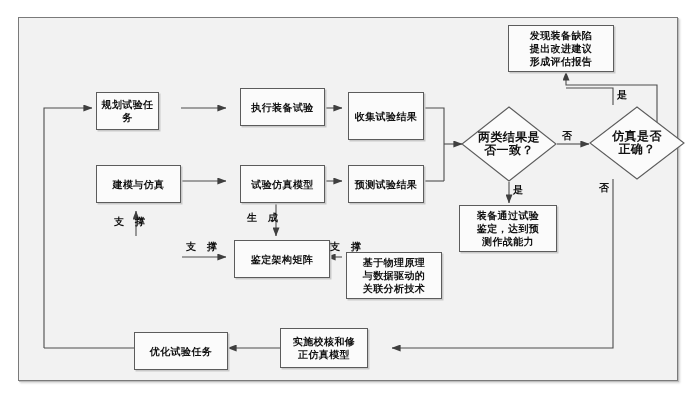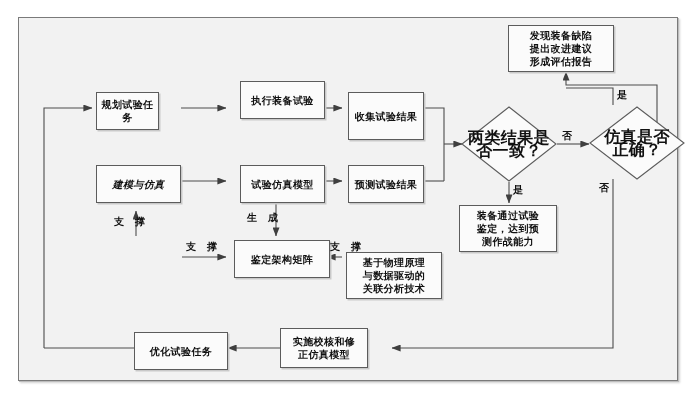"执行装备试验" div.node { top: 81px -> 88px }
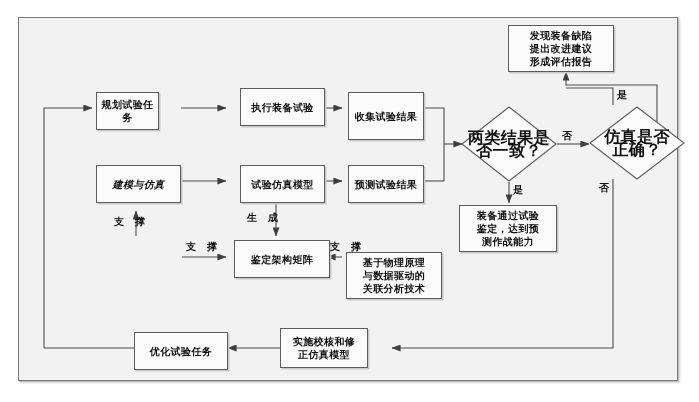"两类结果是" .diamond-label { font-size: 16px -> 12px }
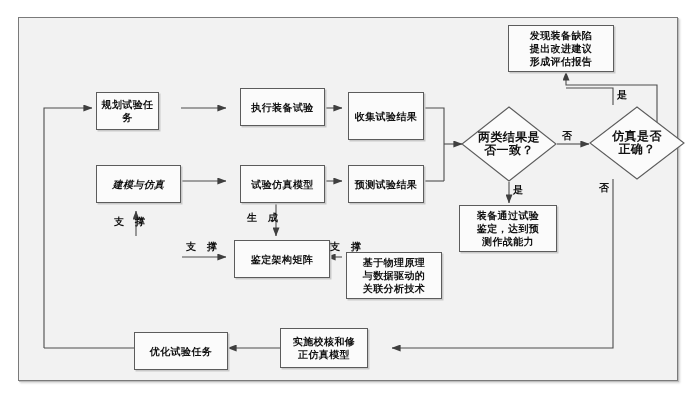"建模与仿真" div.node { font-style: italic -> none }
